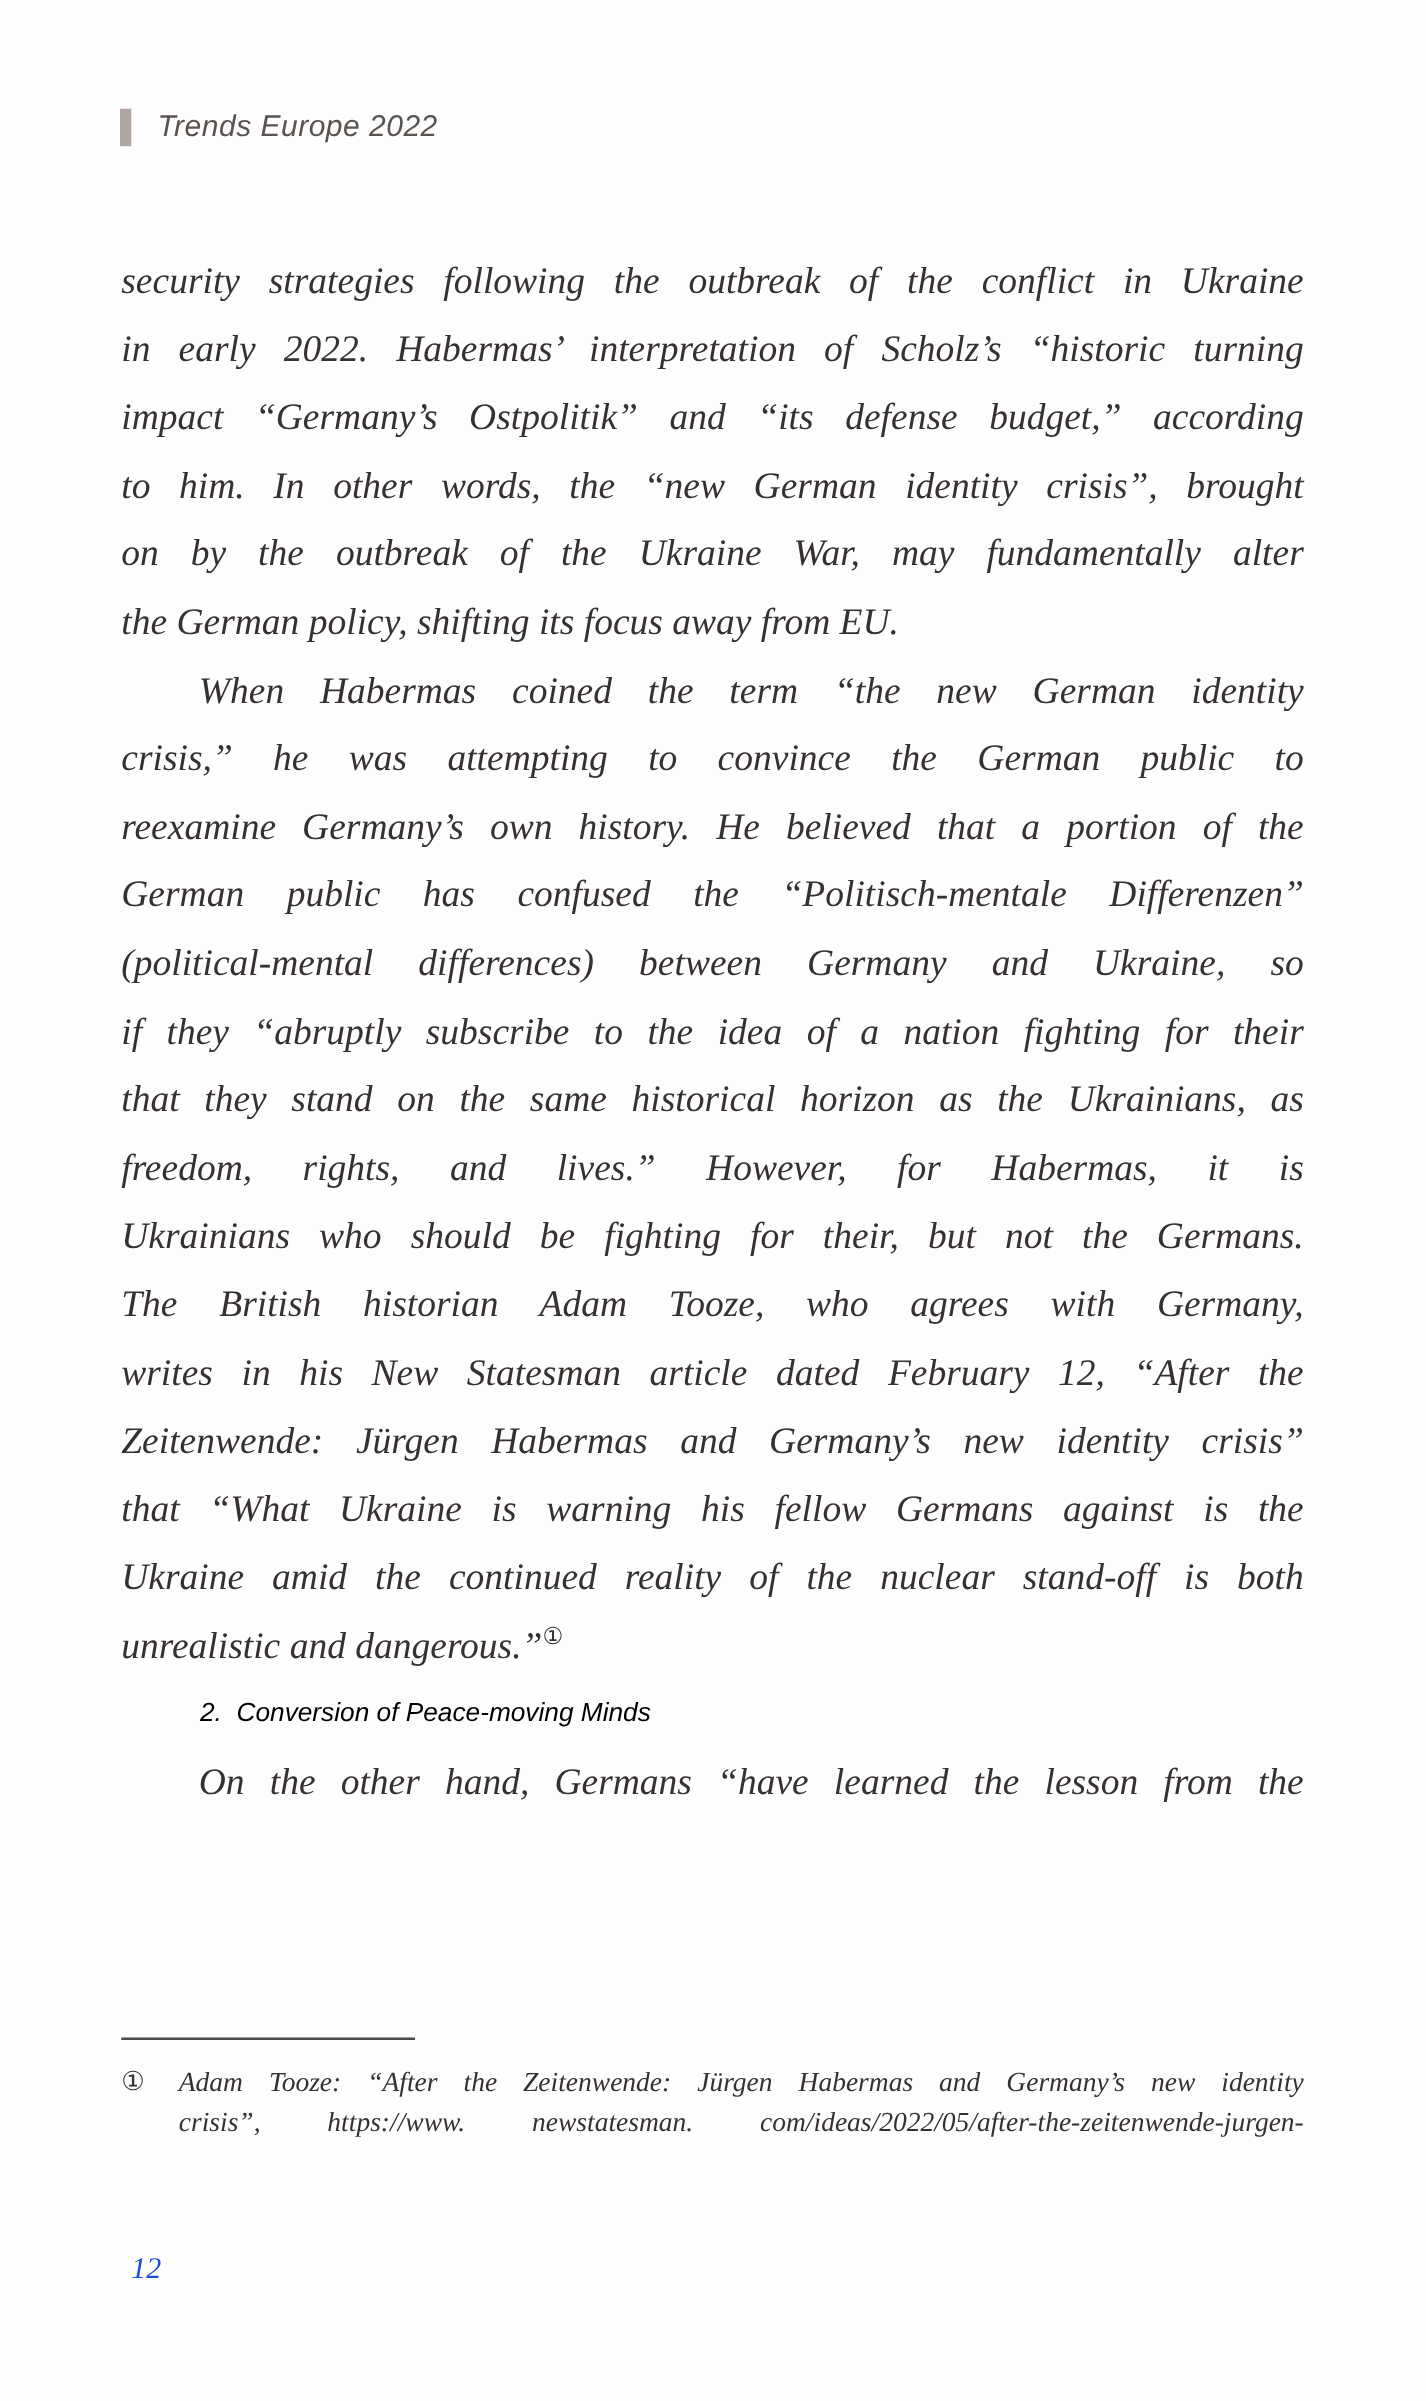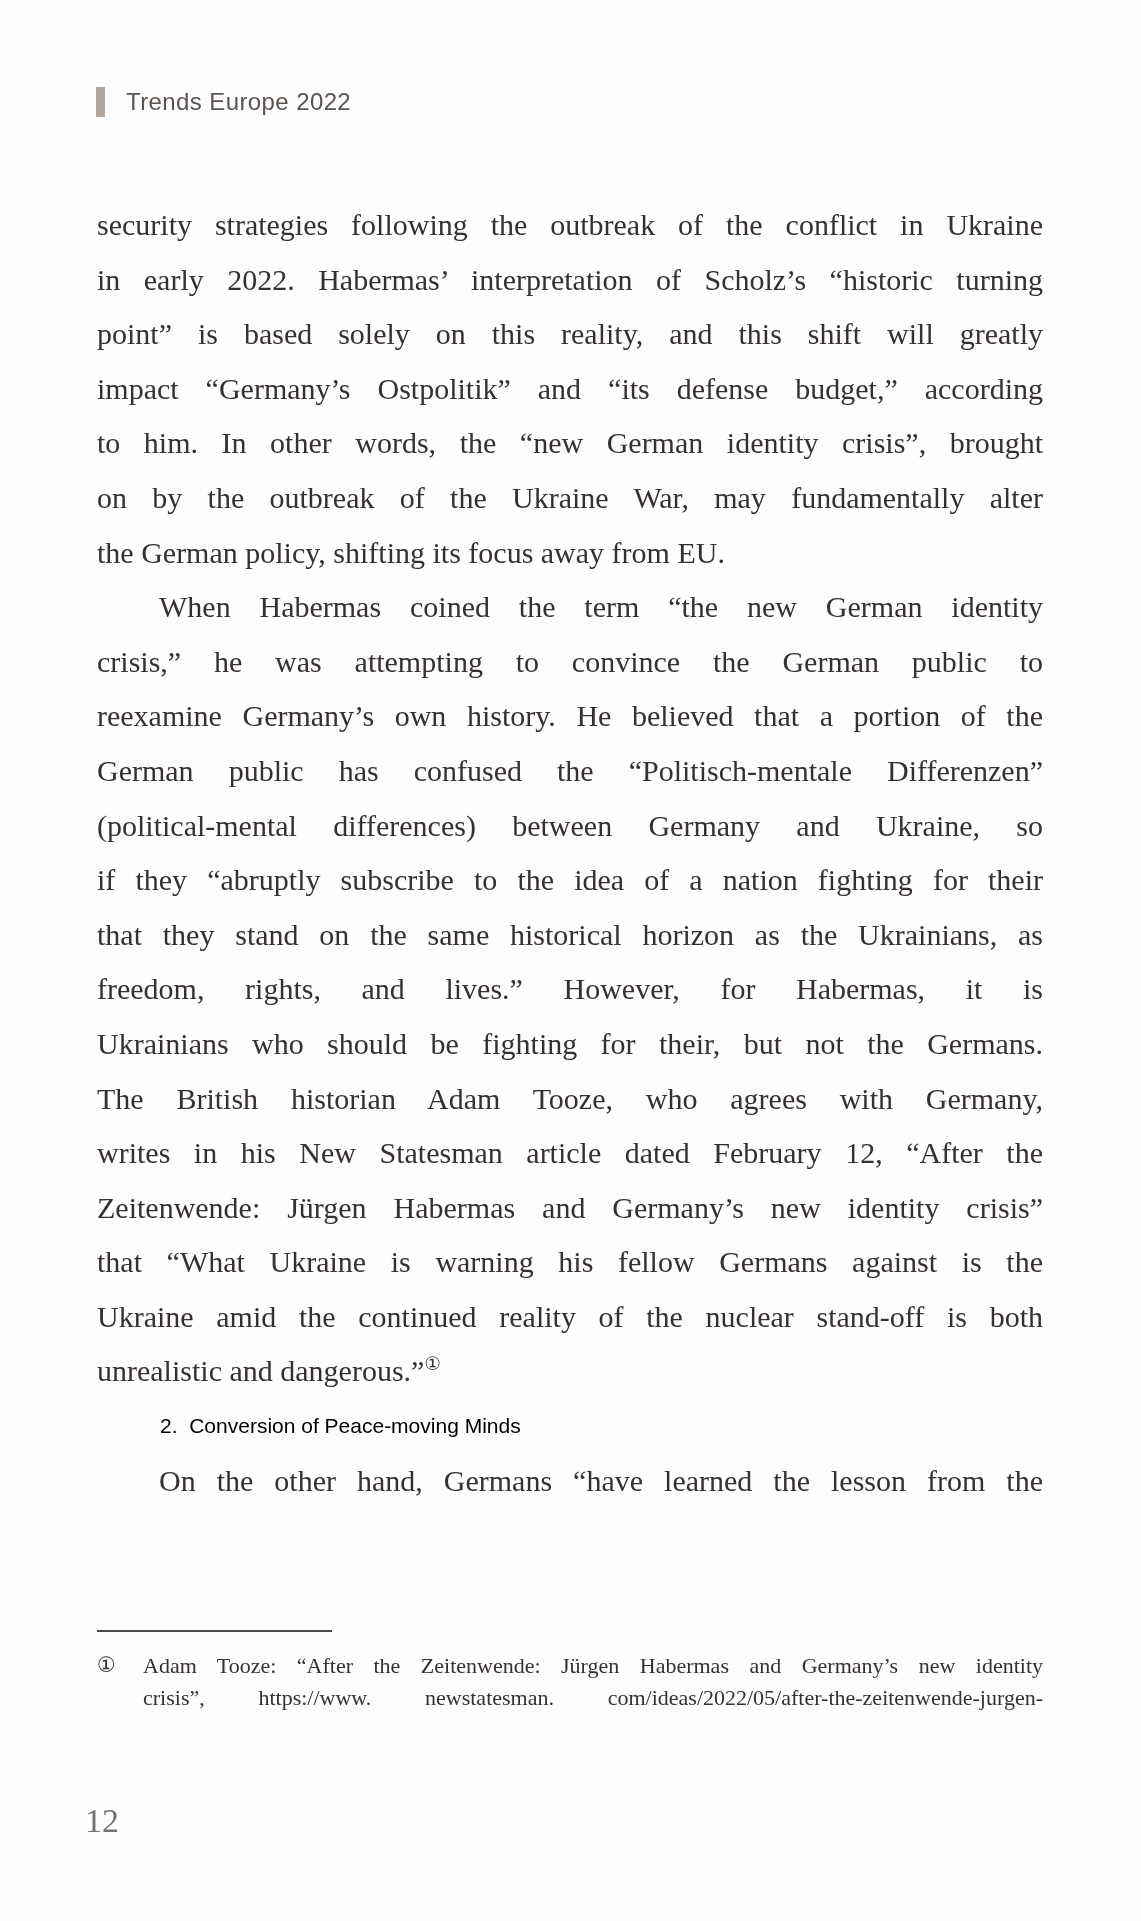"Trends Europe 2022" .page { font-style: none -> italic }
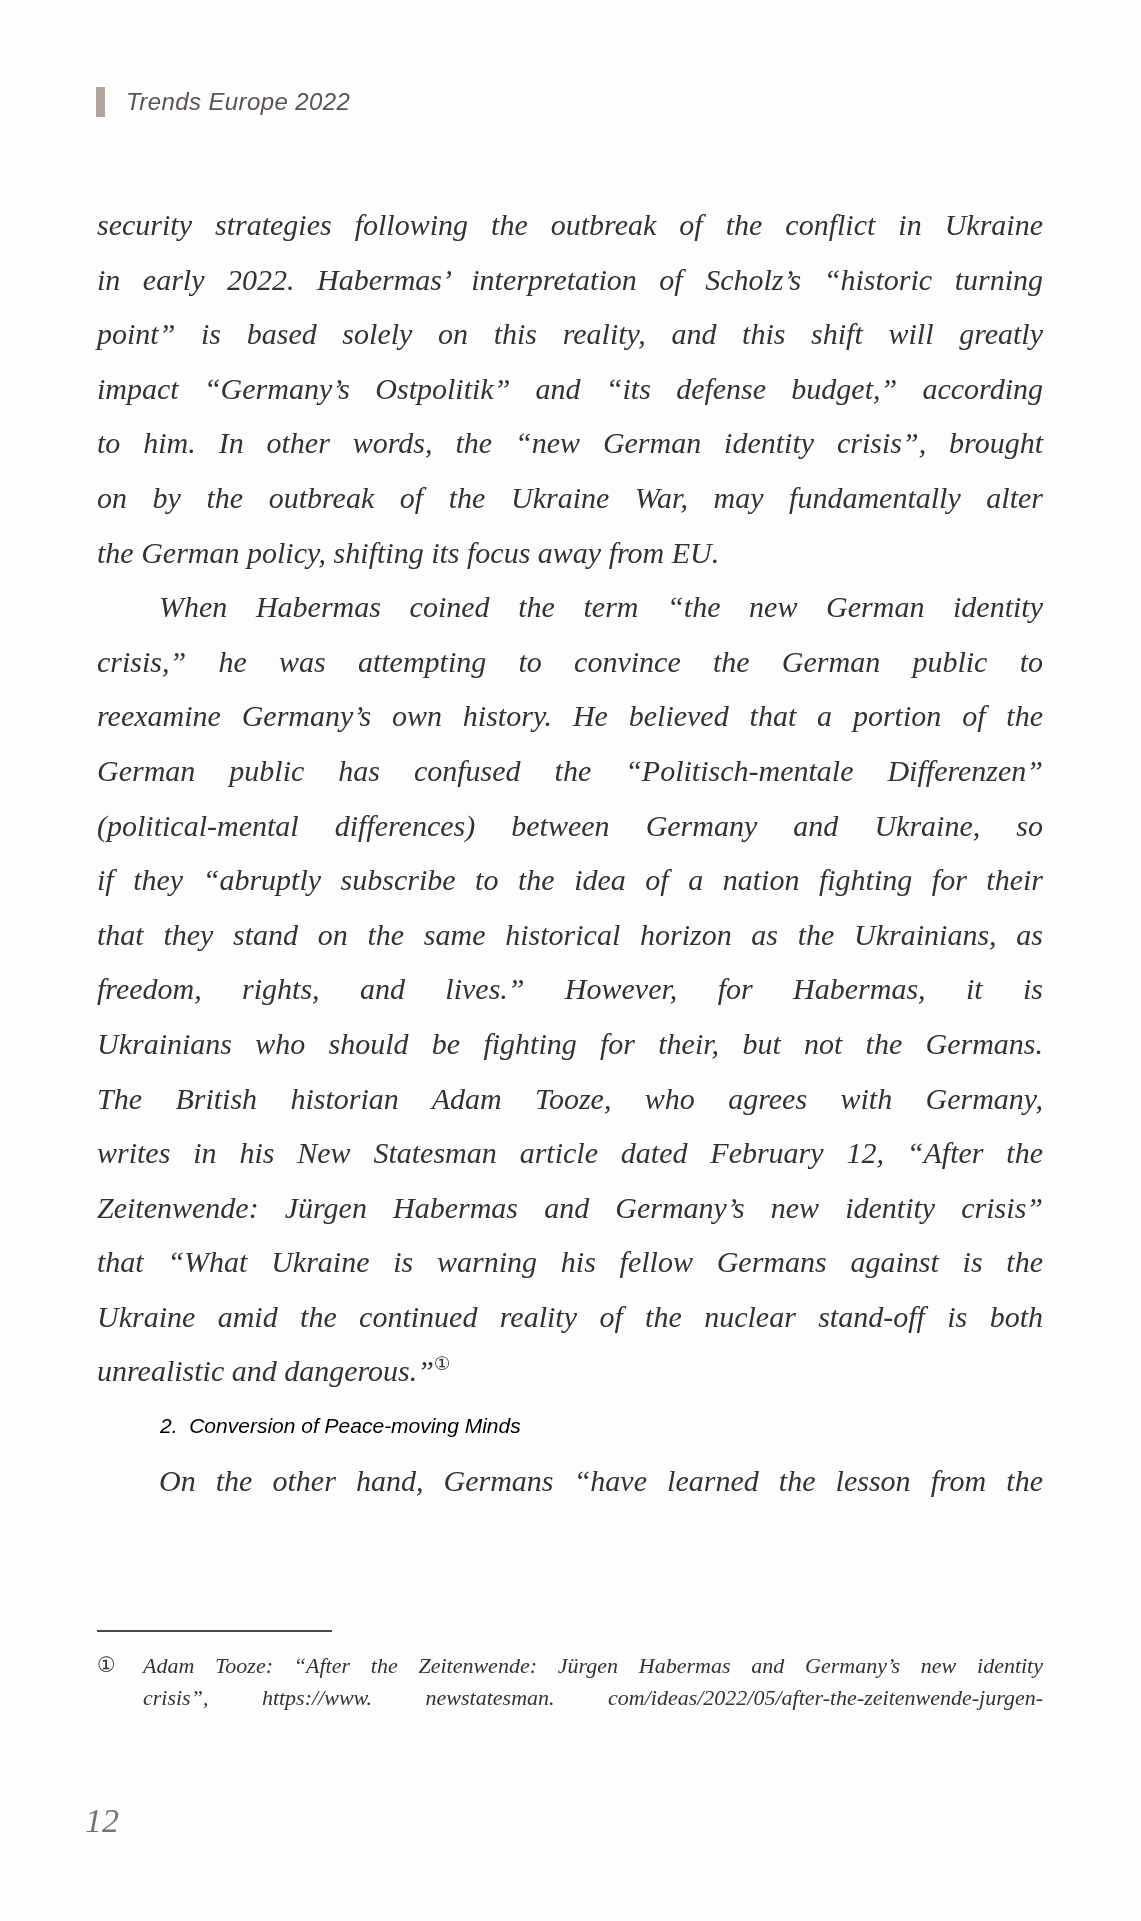"point” is based solely on" div.line { html: <div>point” is based solely on this reality, and this shift will greatly</div> -> none }
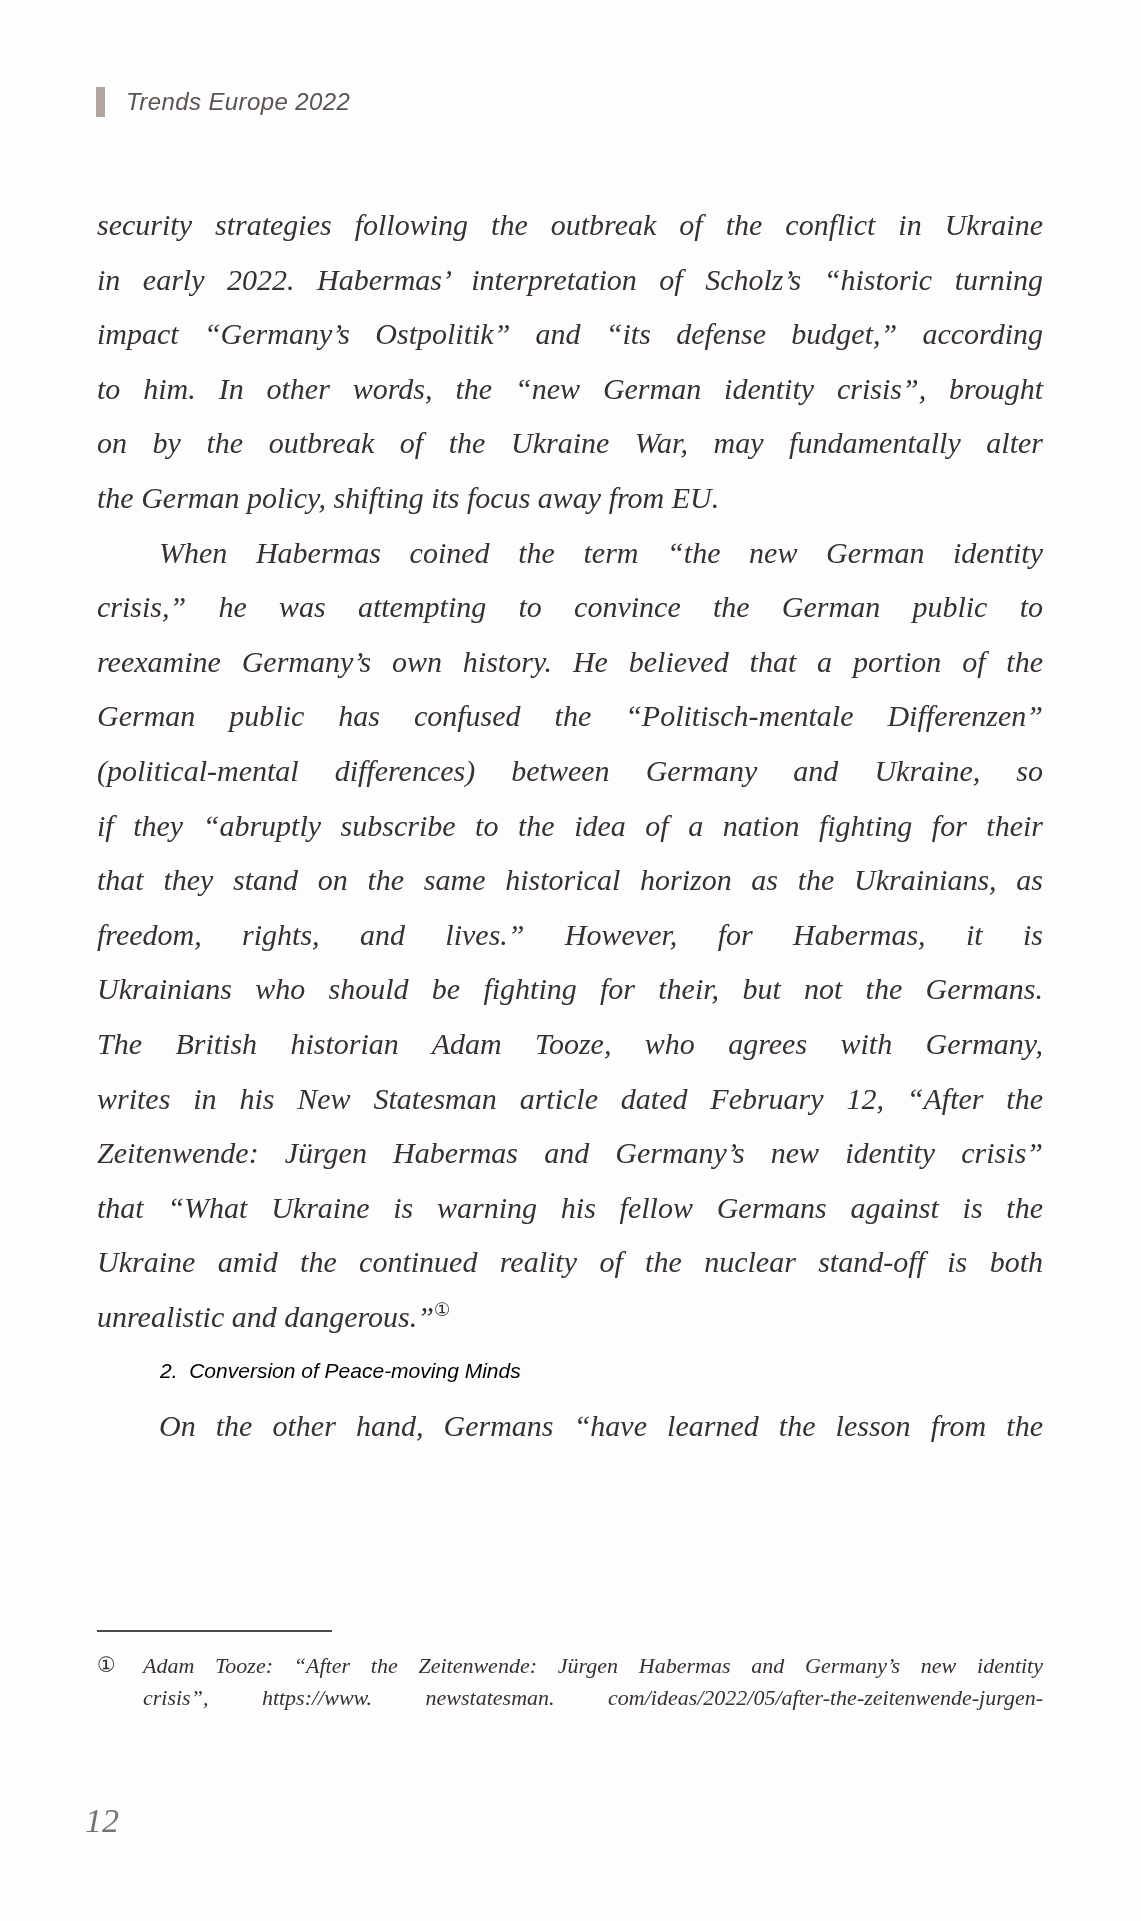"12" .page-number { color: #737373 -> #1d4ed8; font-size: 34px -> 24px; left: 85px -> 105px }
